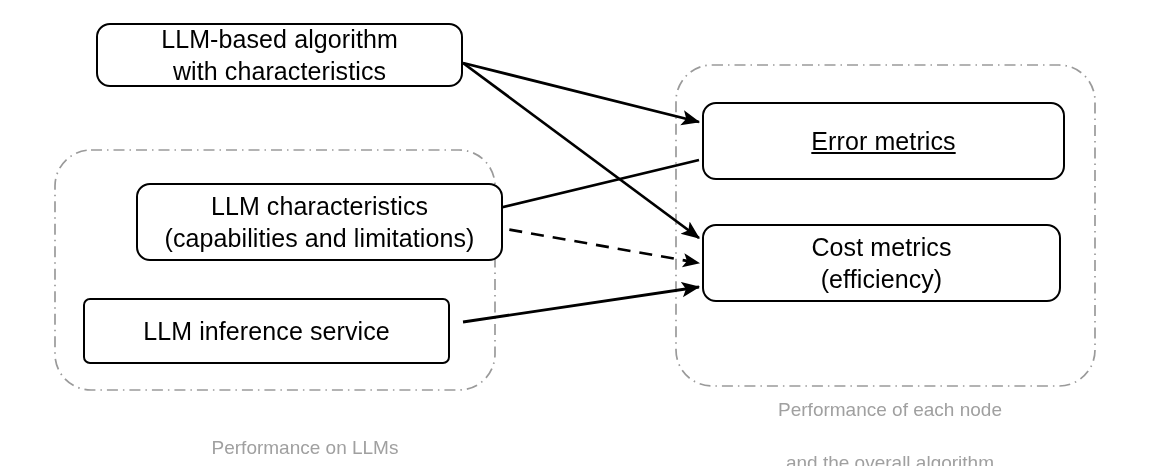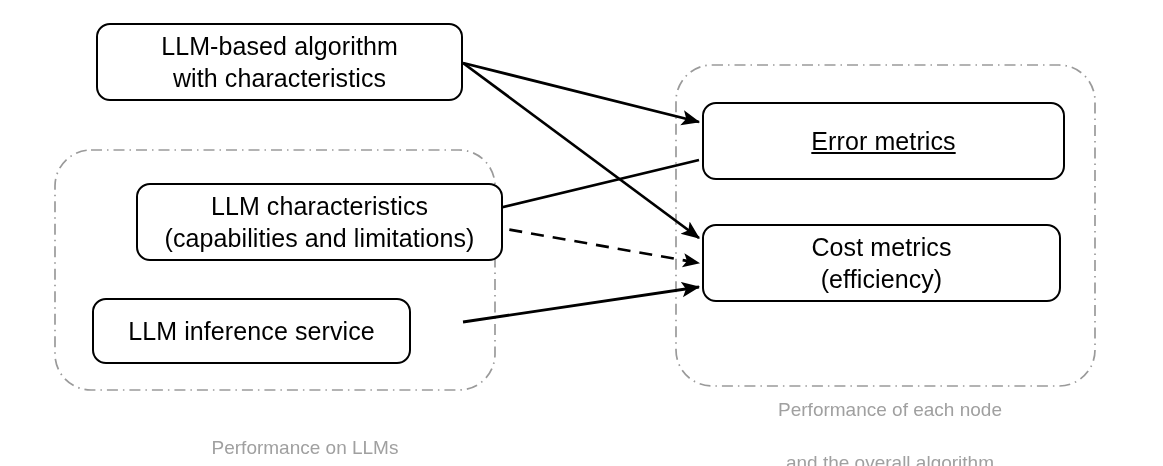"LLM-based algorithm" div.node { height: 78px -> 64px }
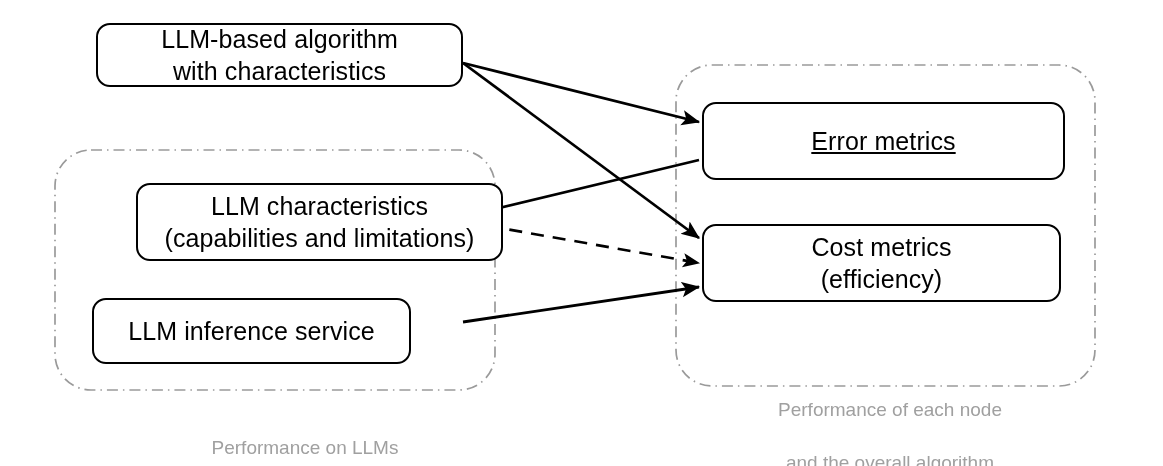"LLM inference service" div.node { border-radius: none -> 7px; left: 92px -> 83px; width: 319px -> 367px }
